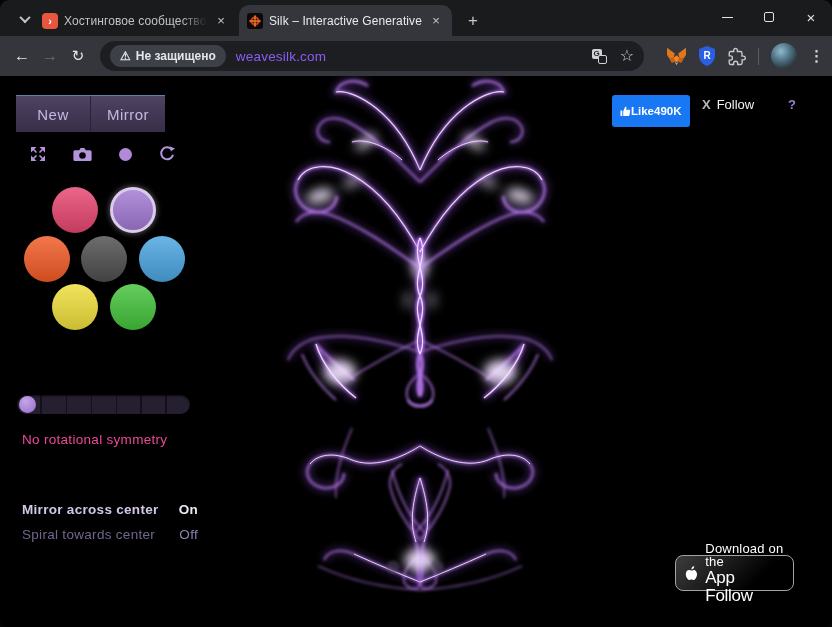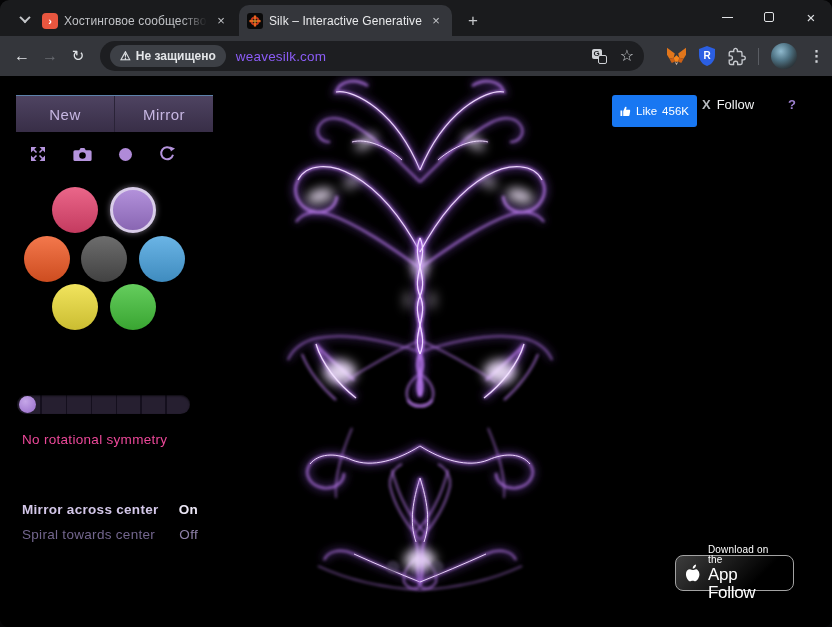"New" .btnpair { width: 197px -> 149px }
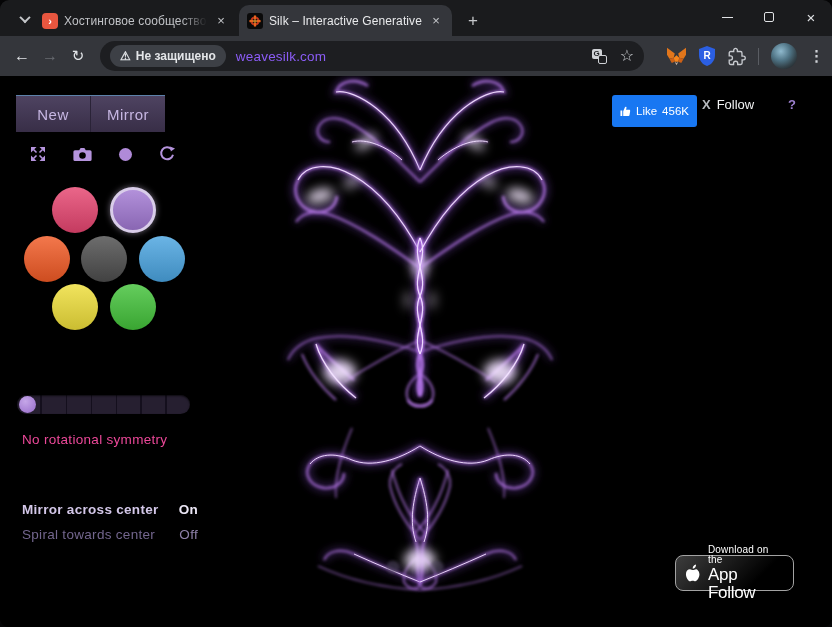"Like" .likebtn { font-weight: 400 -> 700; gap: 5px -> none }
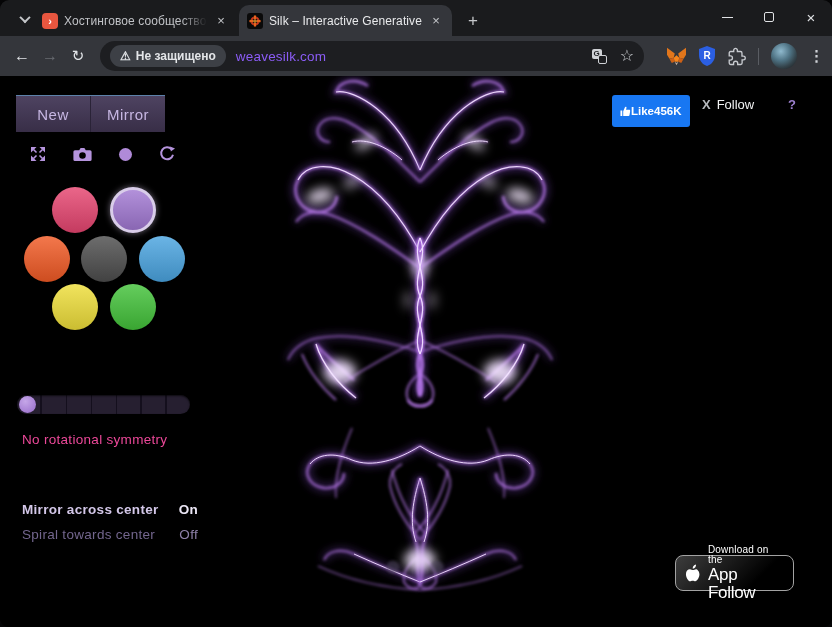"456K" span { text: 456K -> 490K }
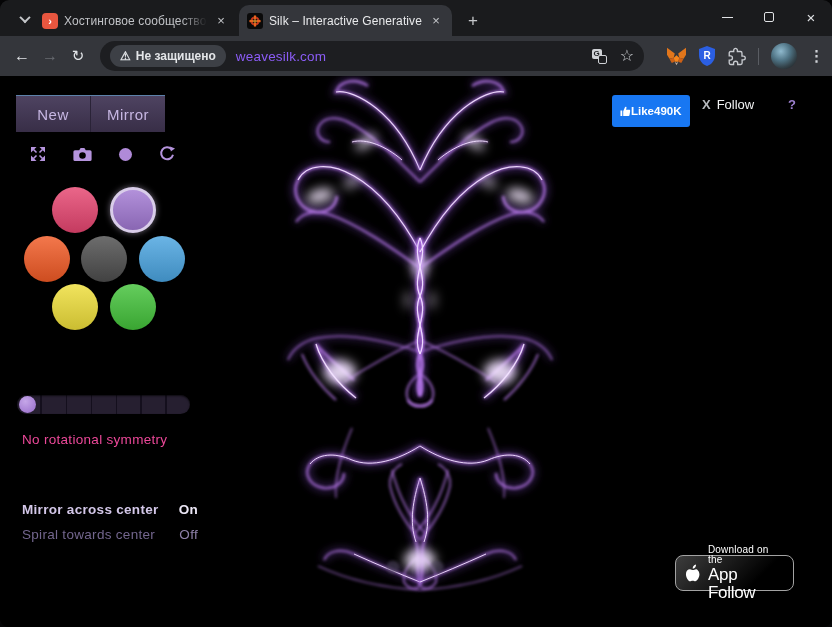"Download on the" .as-small { font-size: 10px -> 13px }
